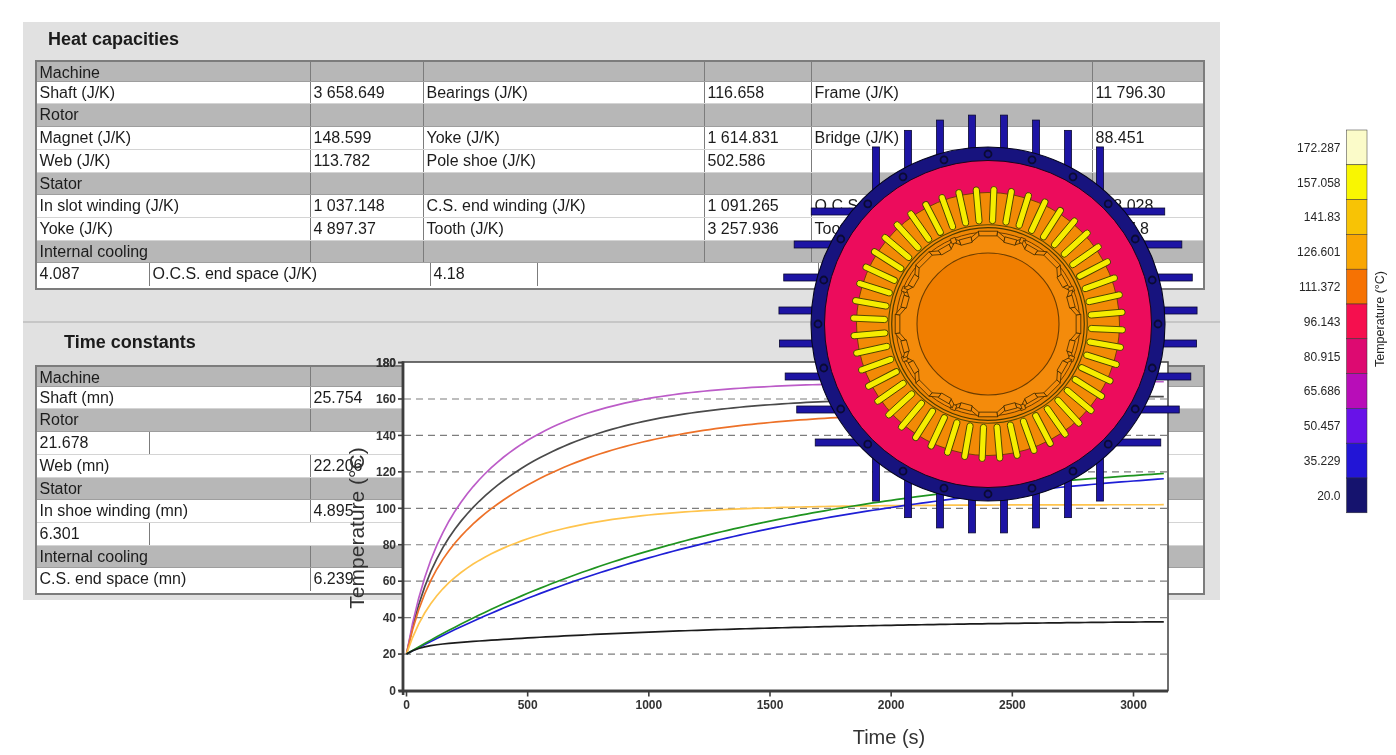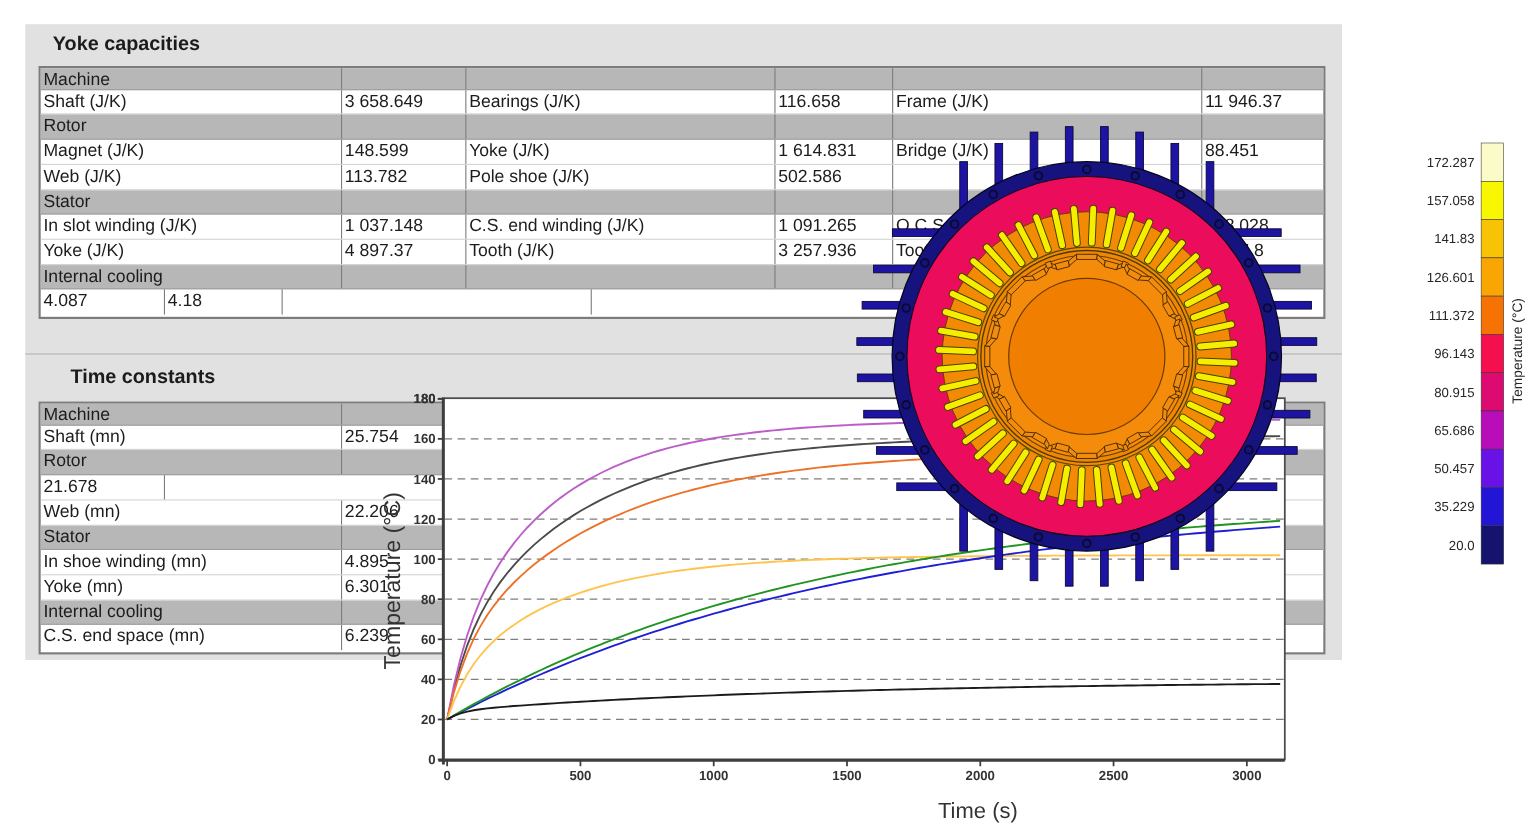"Yoke capacities" div.title { text: Yoke -> Heat }
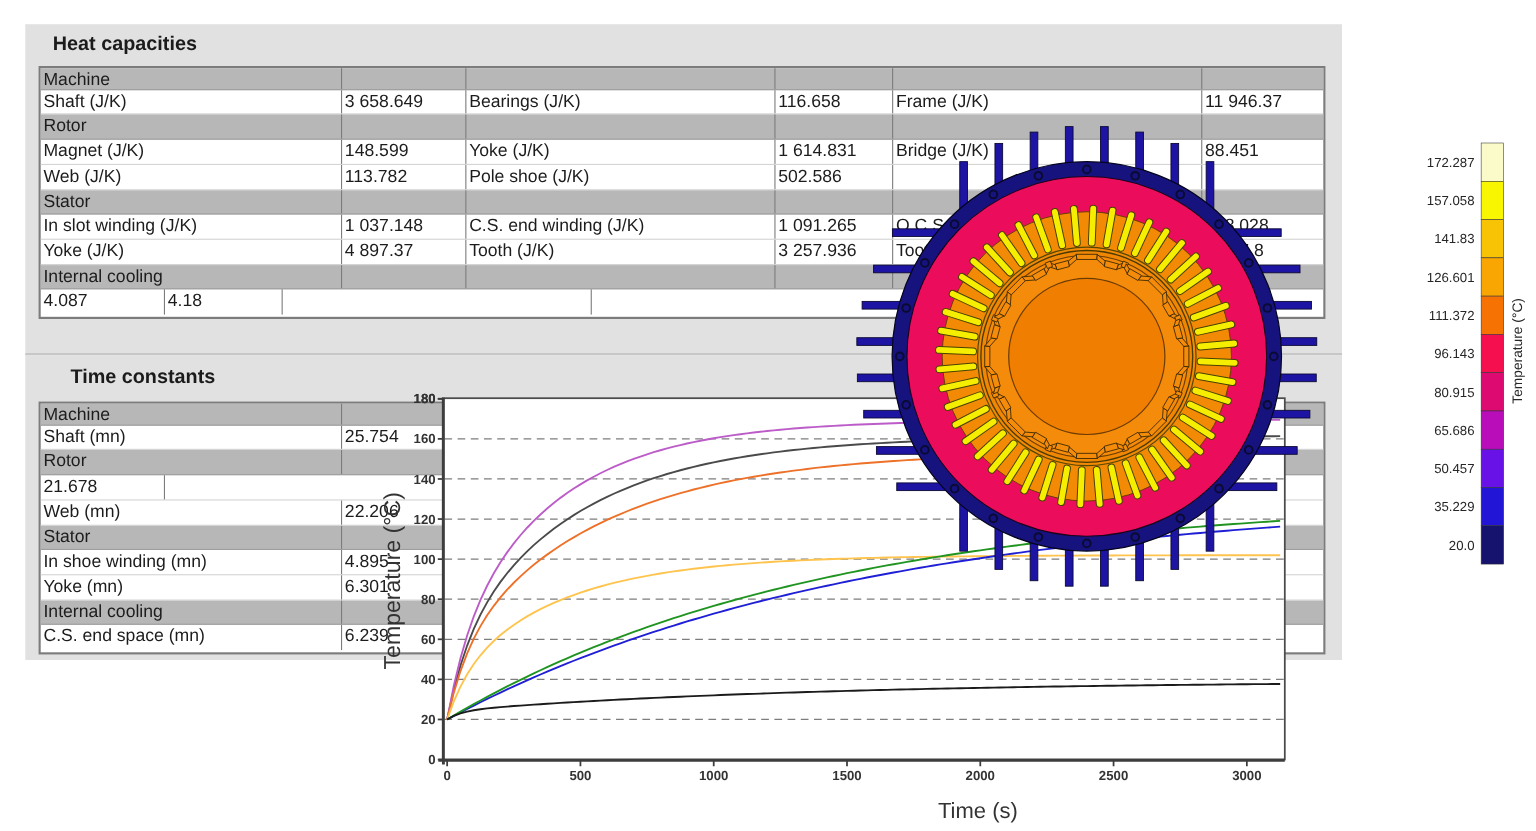"11 946.37" div.td { text: 11 946.37 -> 11 796.30 }
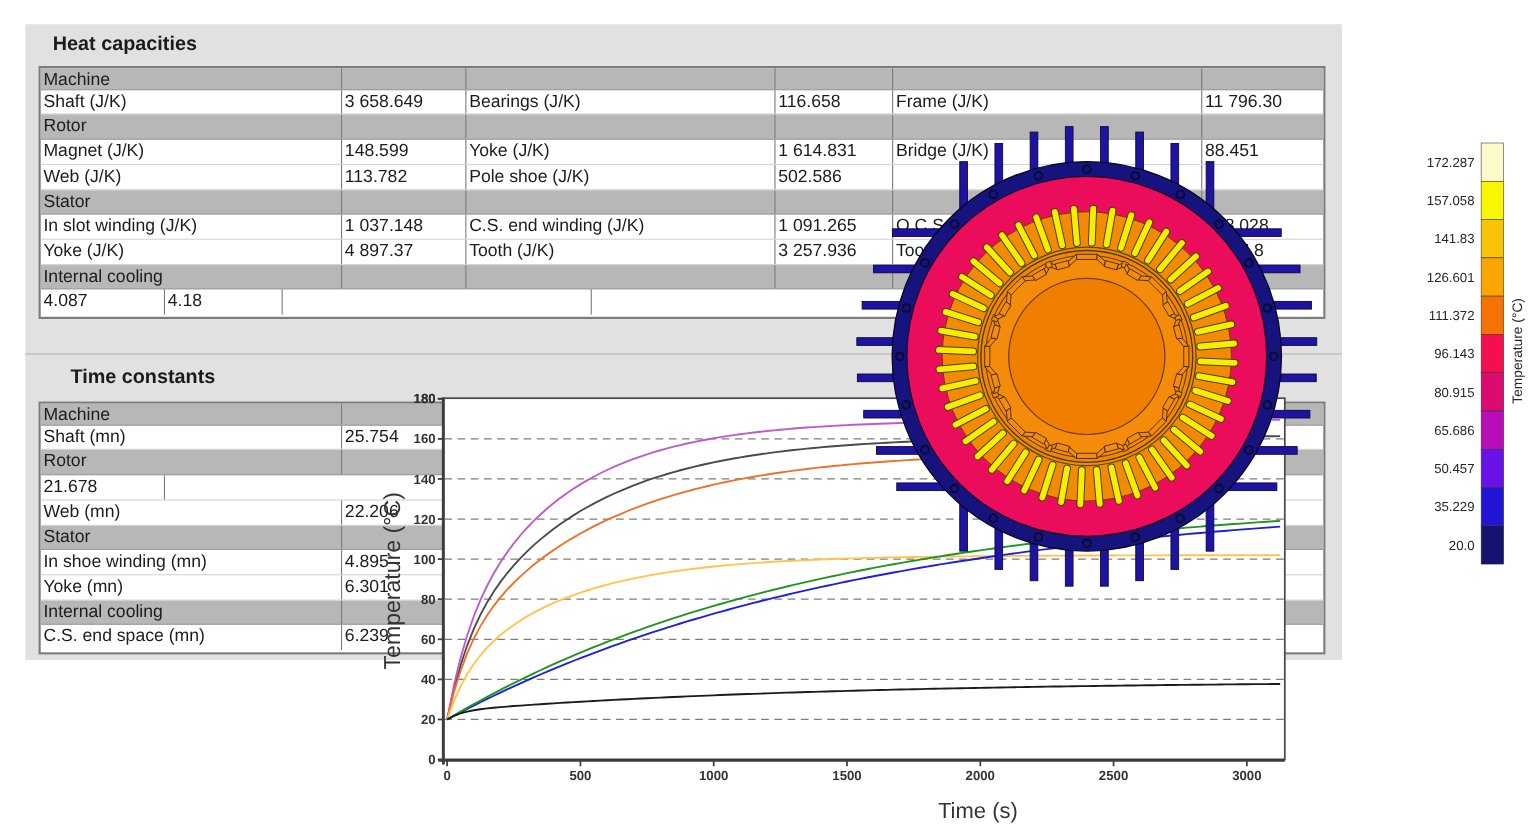"O.C.S. end space (J/K)" div.td { html: none -> <div>O.C.S. end space (J/K)</div> }
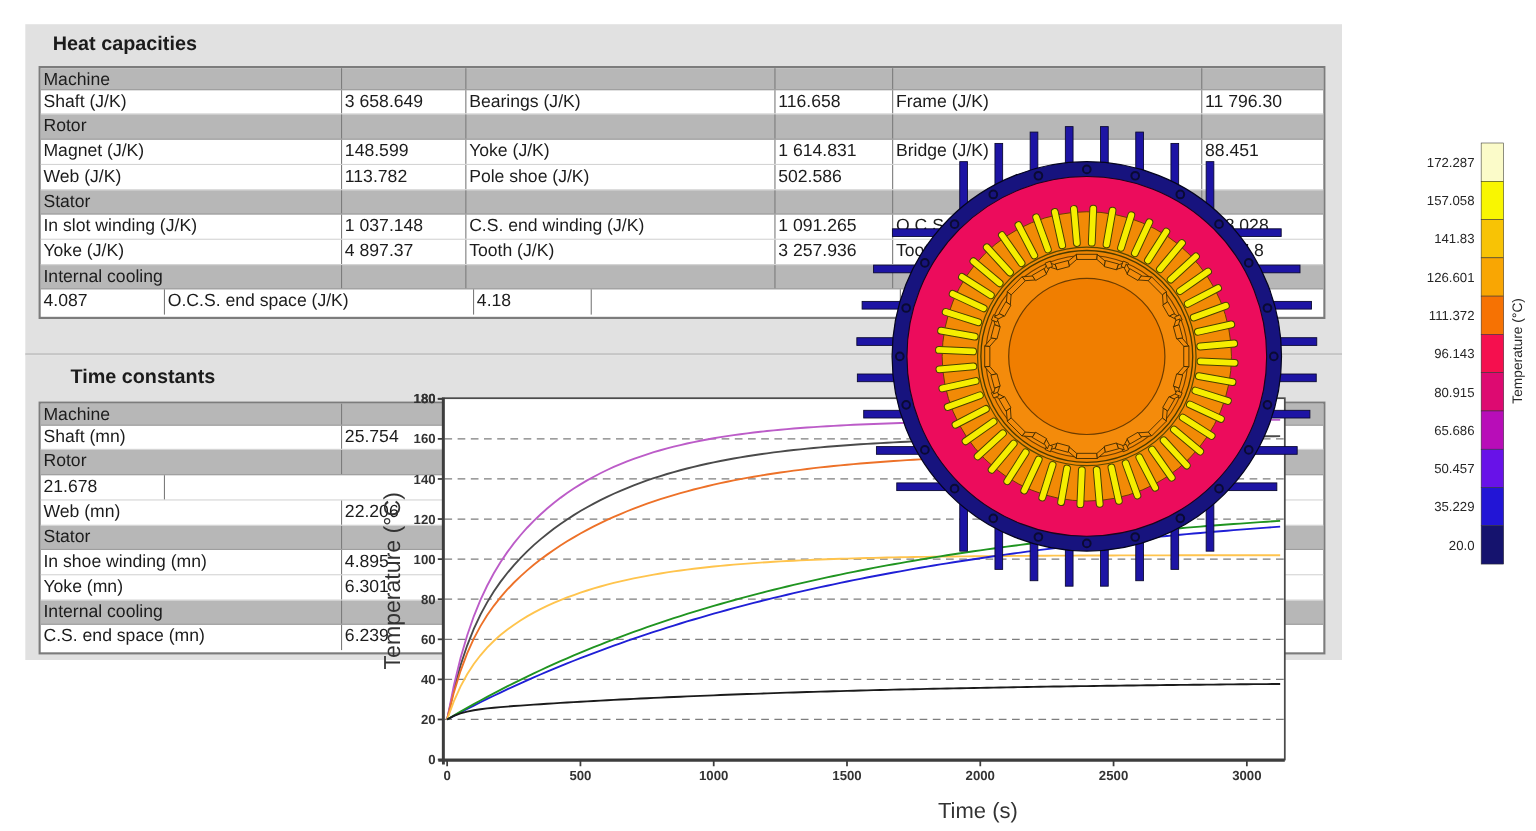"Yoke (mn)" div.td { html: <div>Yoke (mn)</div> -> none }
